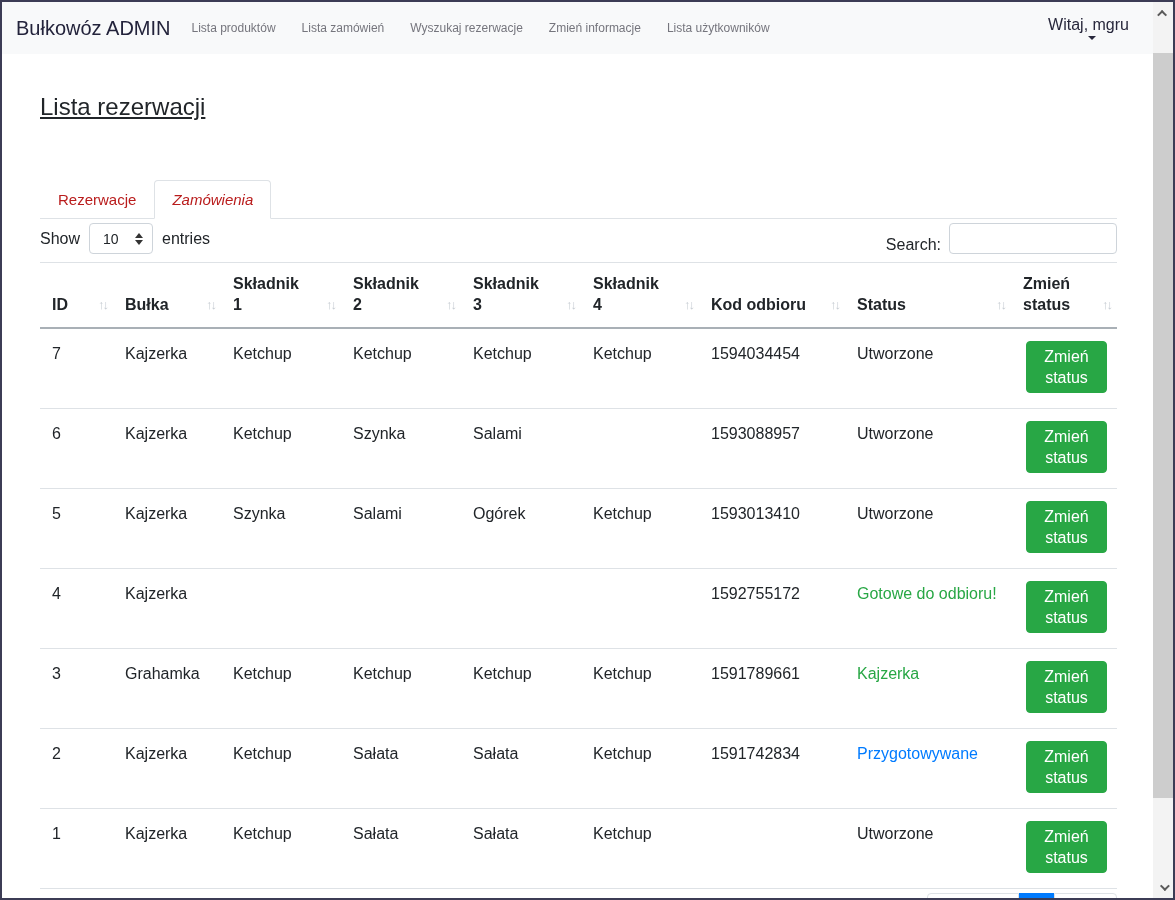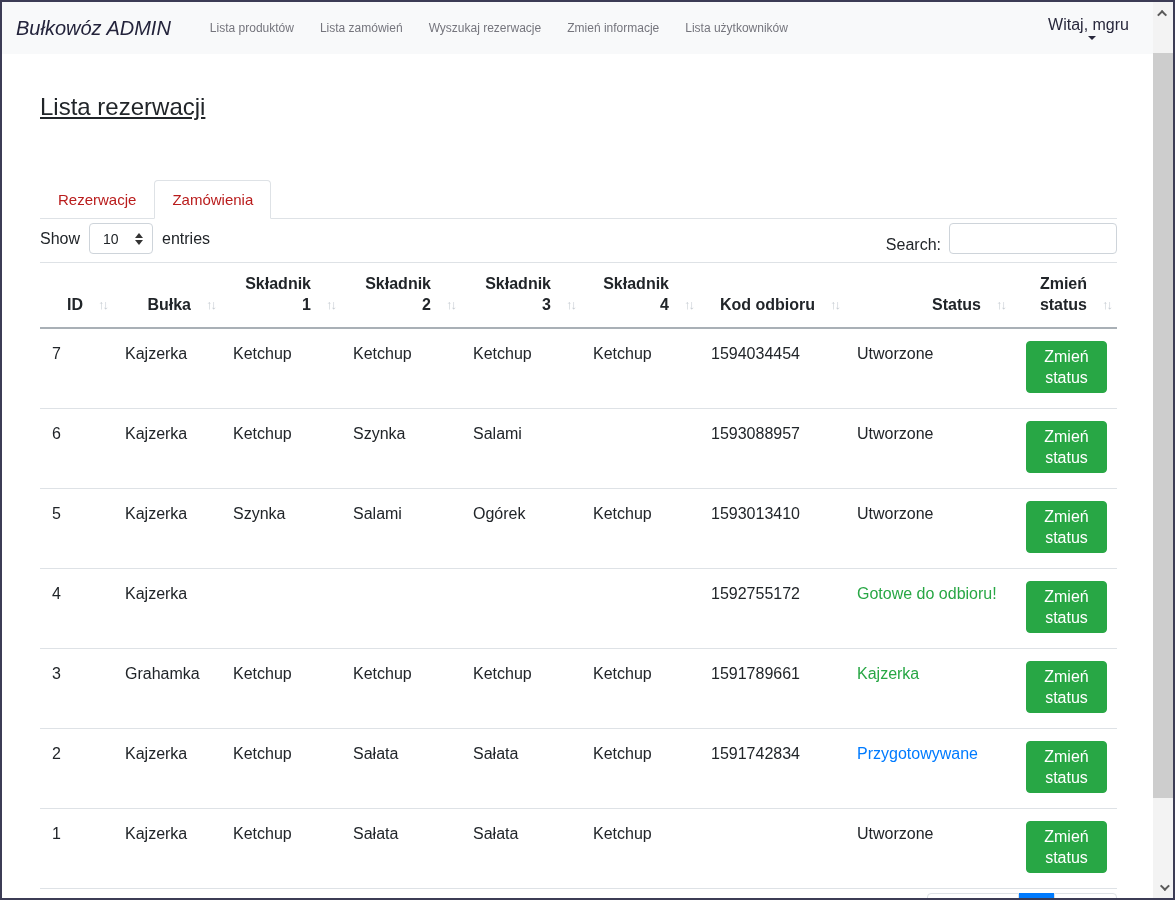"Bułkowóz ADMIN" .brand { font-style: italic -> none; margin-right: 26px -> 8px }
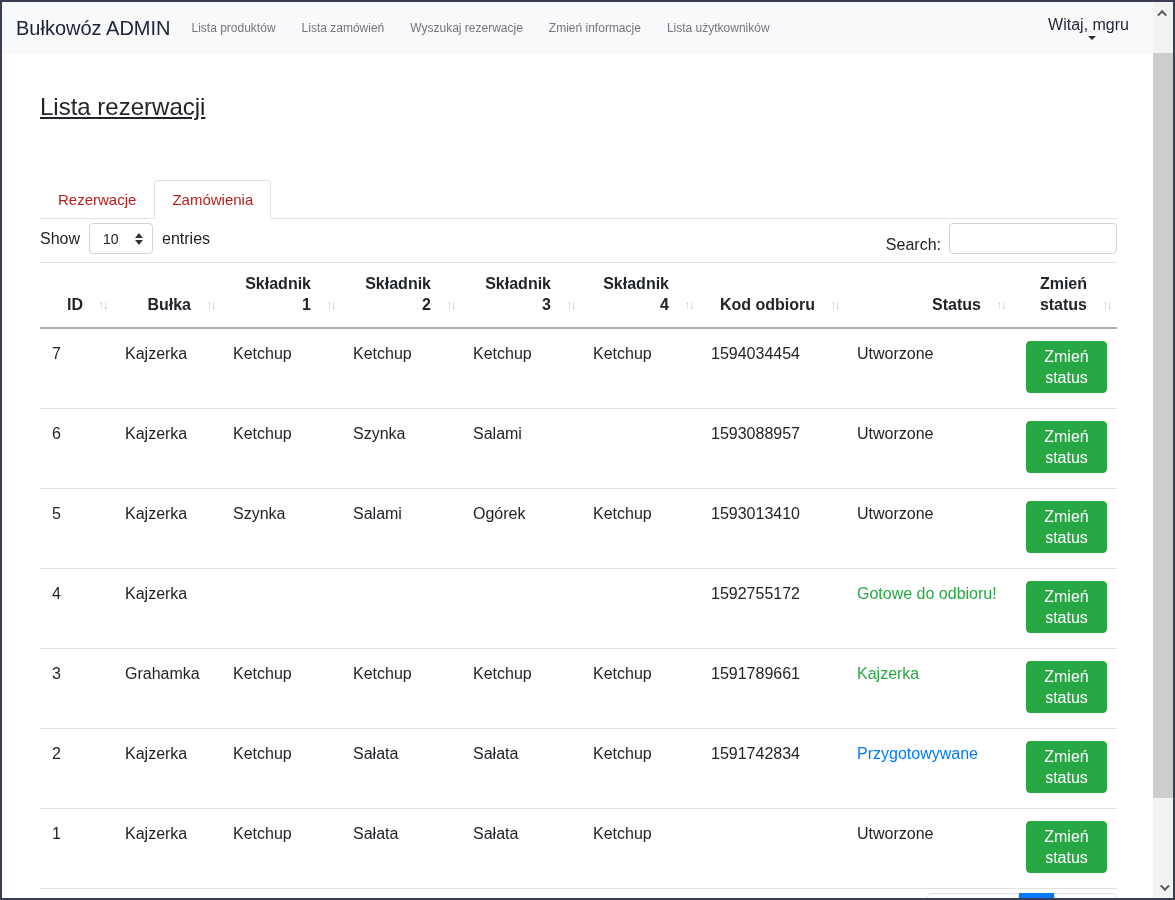"Zamówienia" .tab.active { font-style: none -> italic }
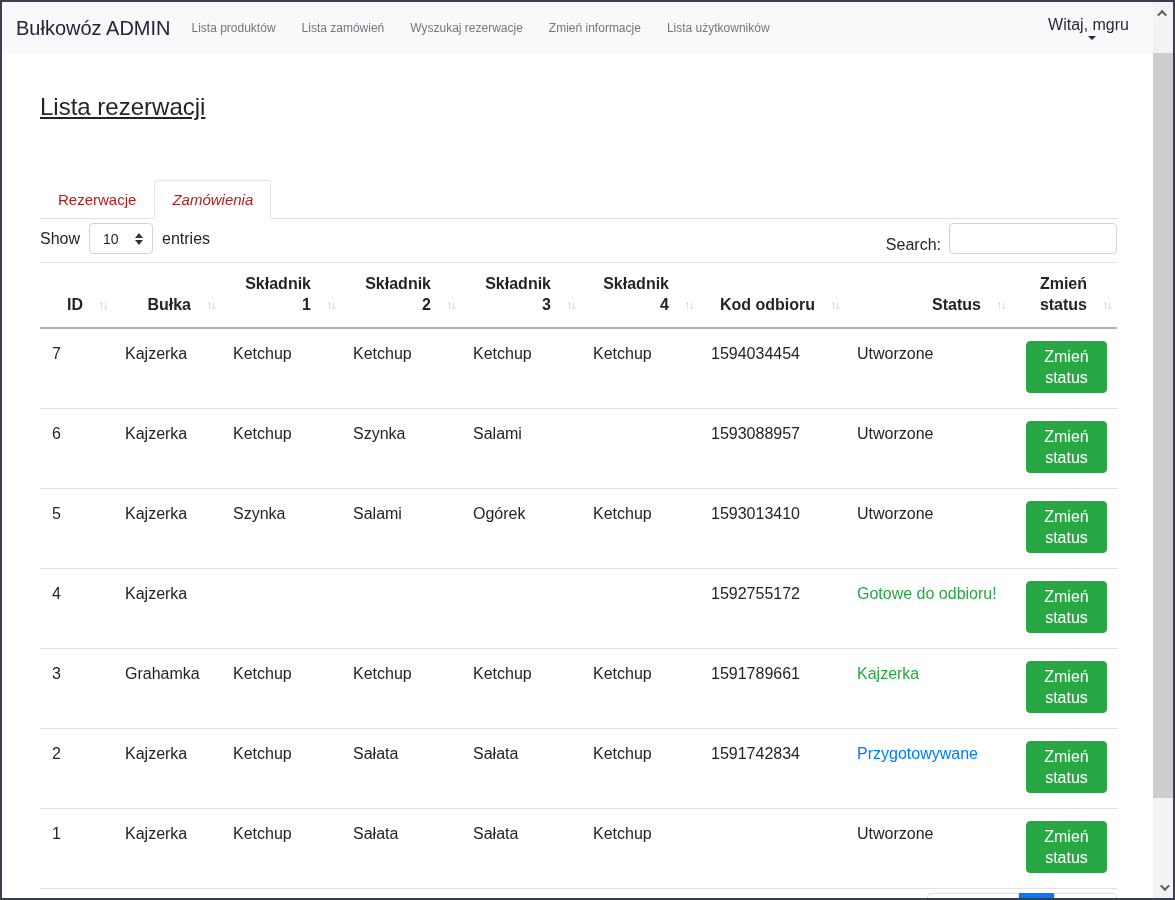"Składnik 1" th { text-align: right -> left }
